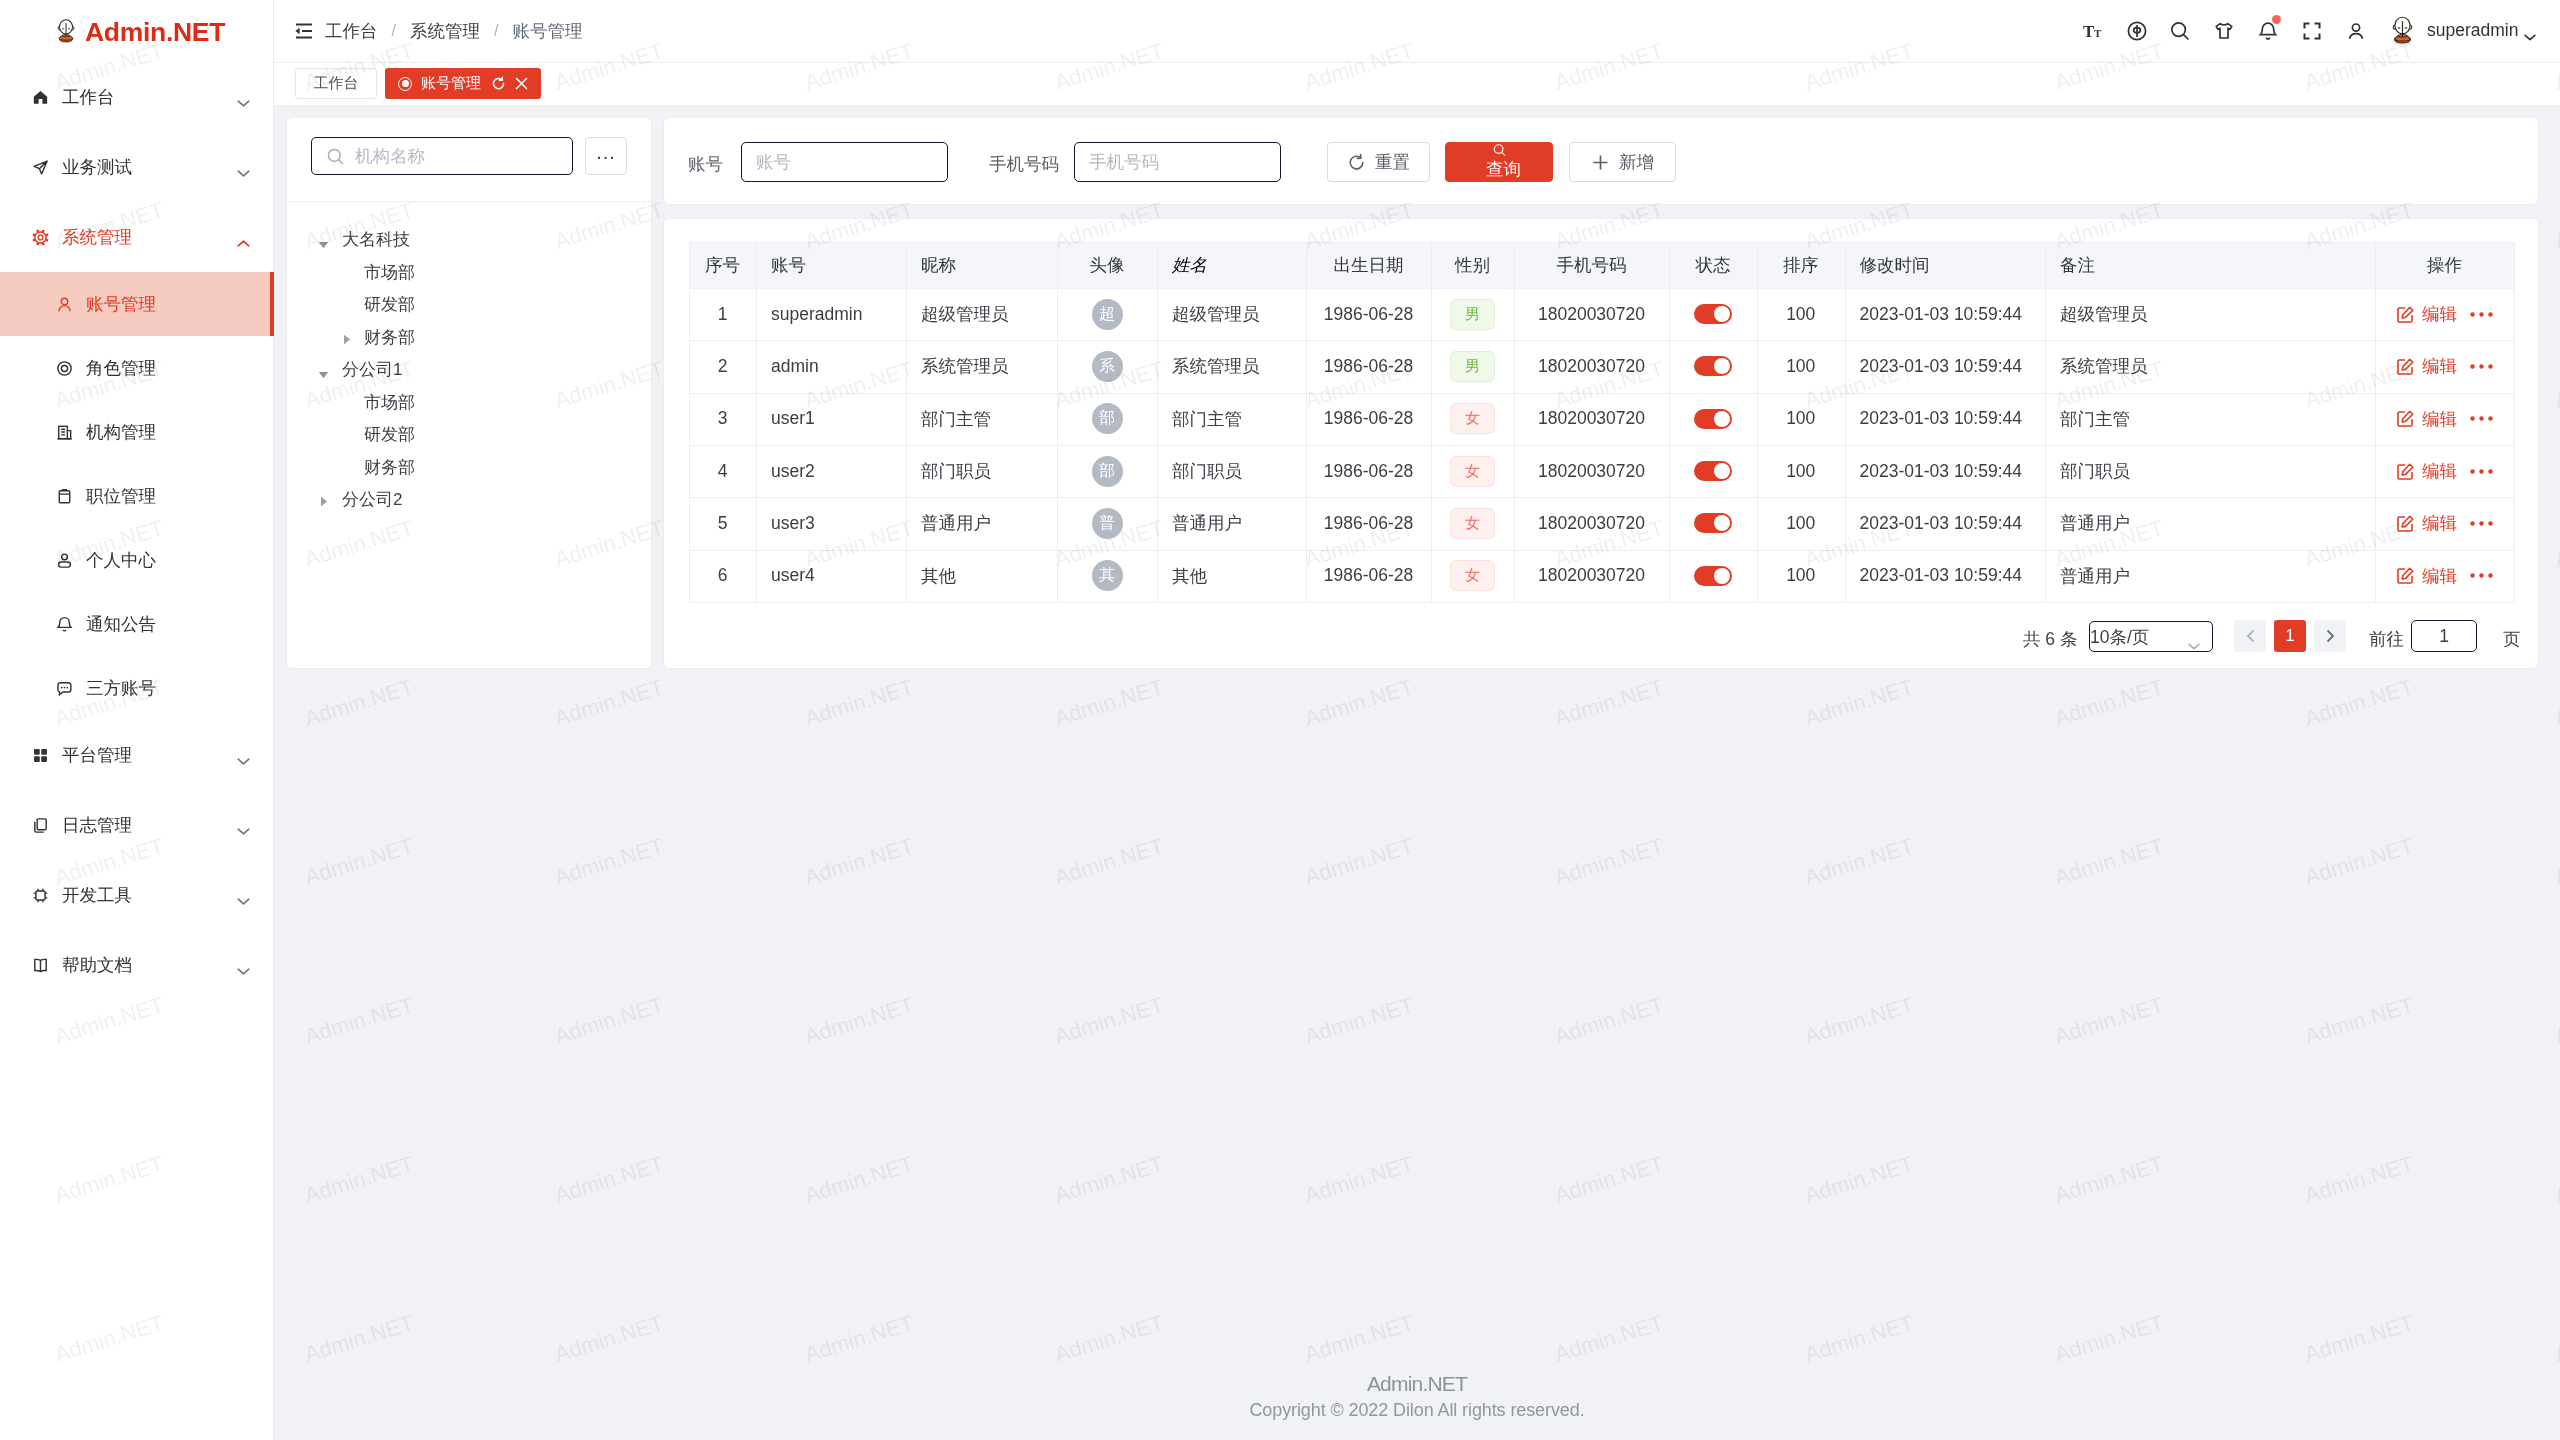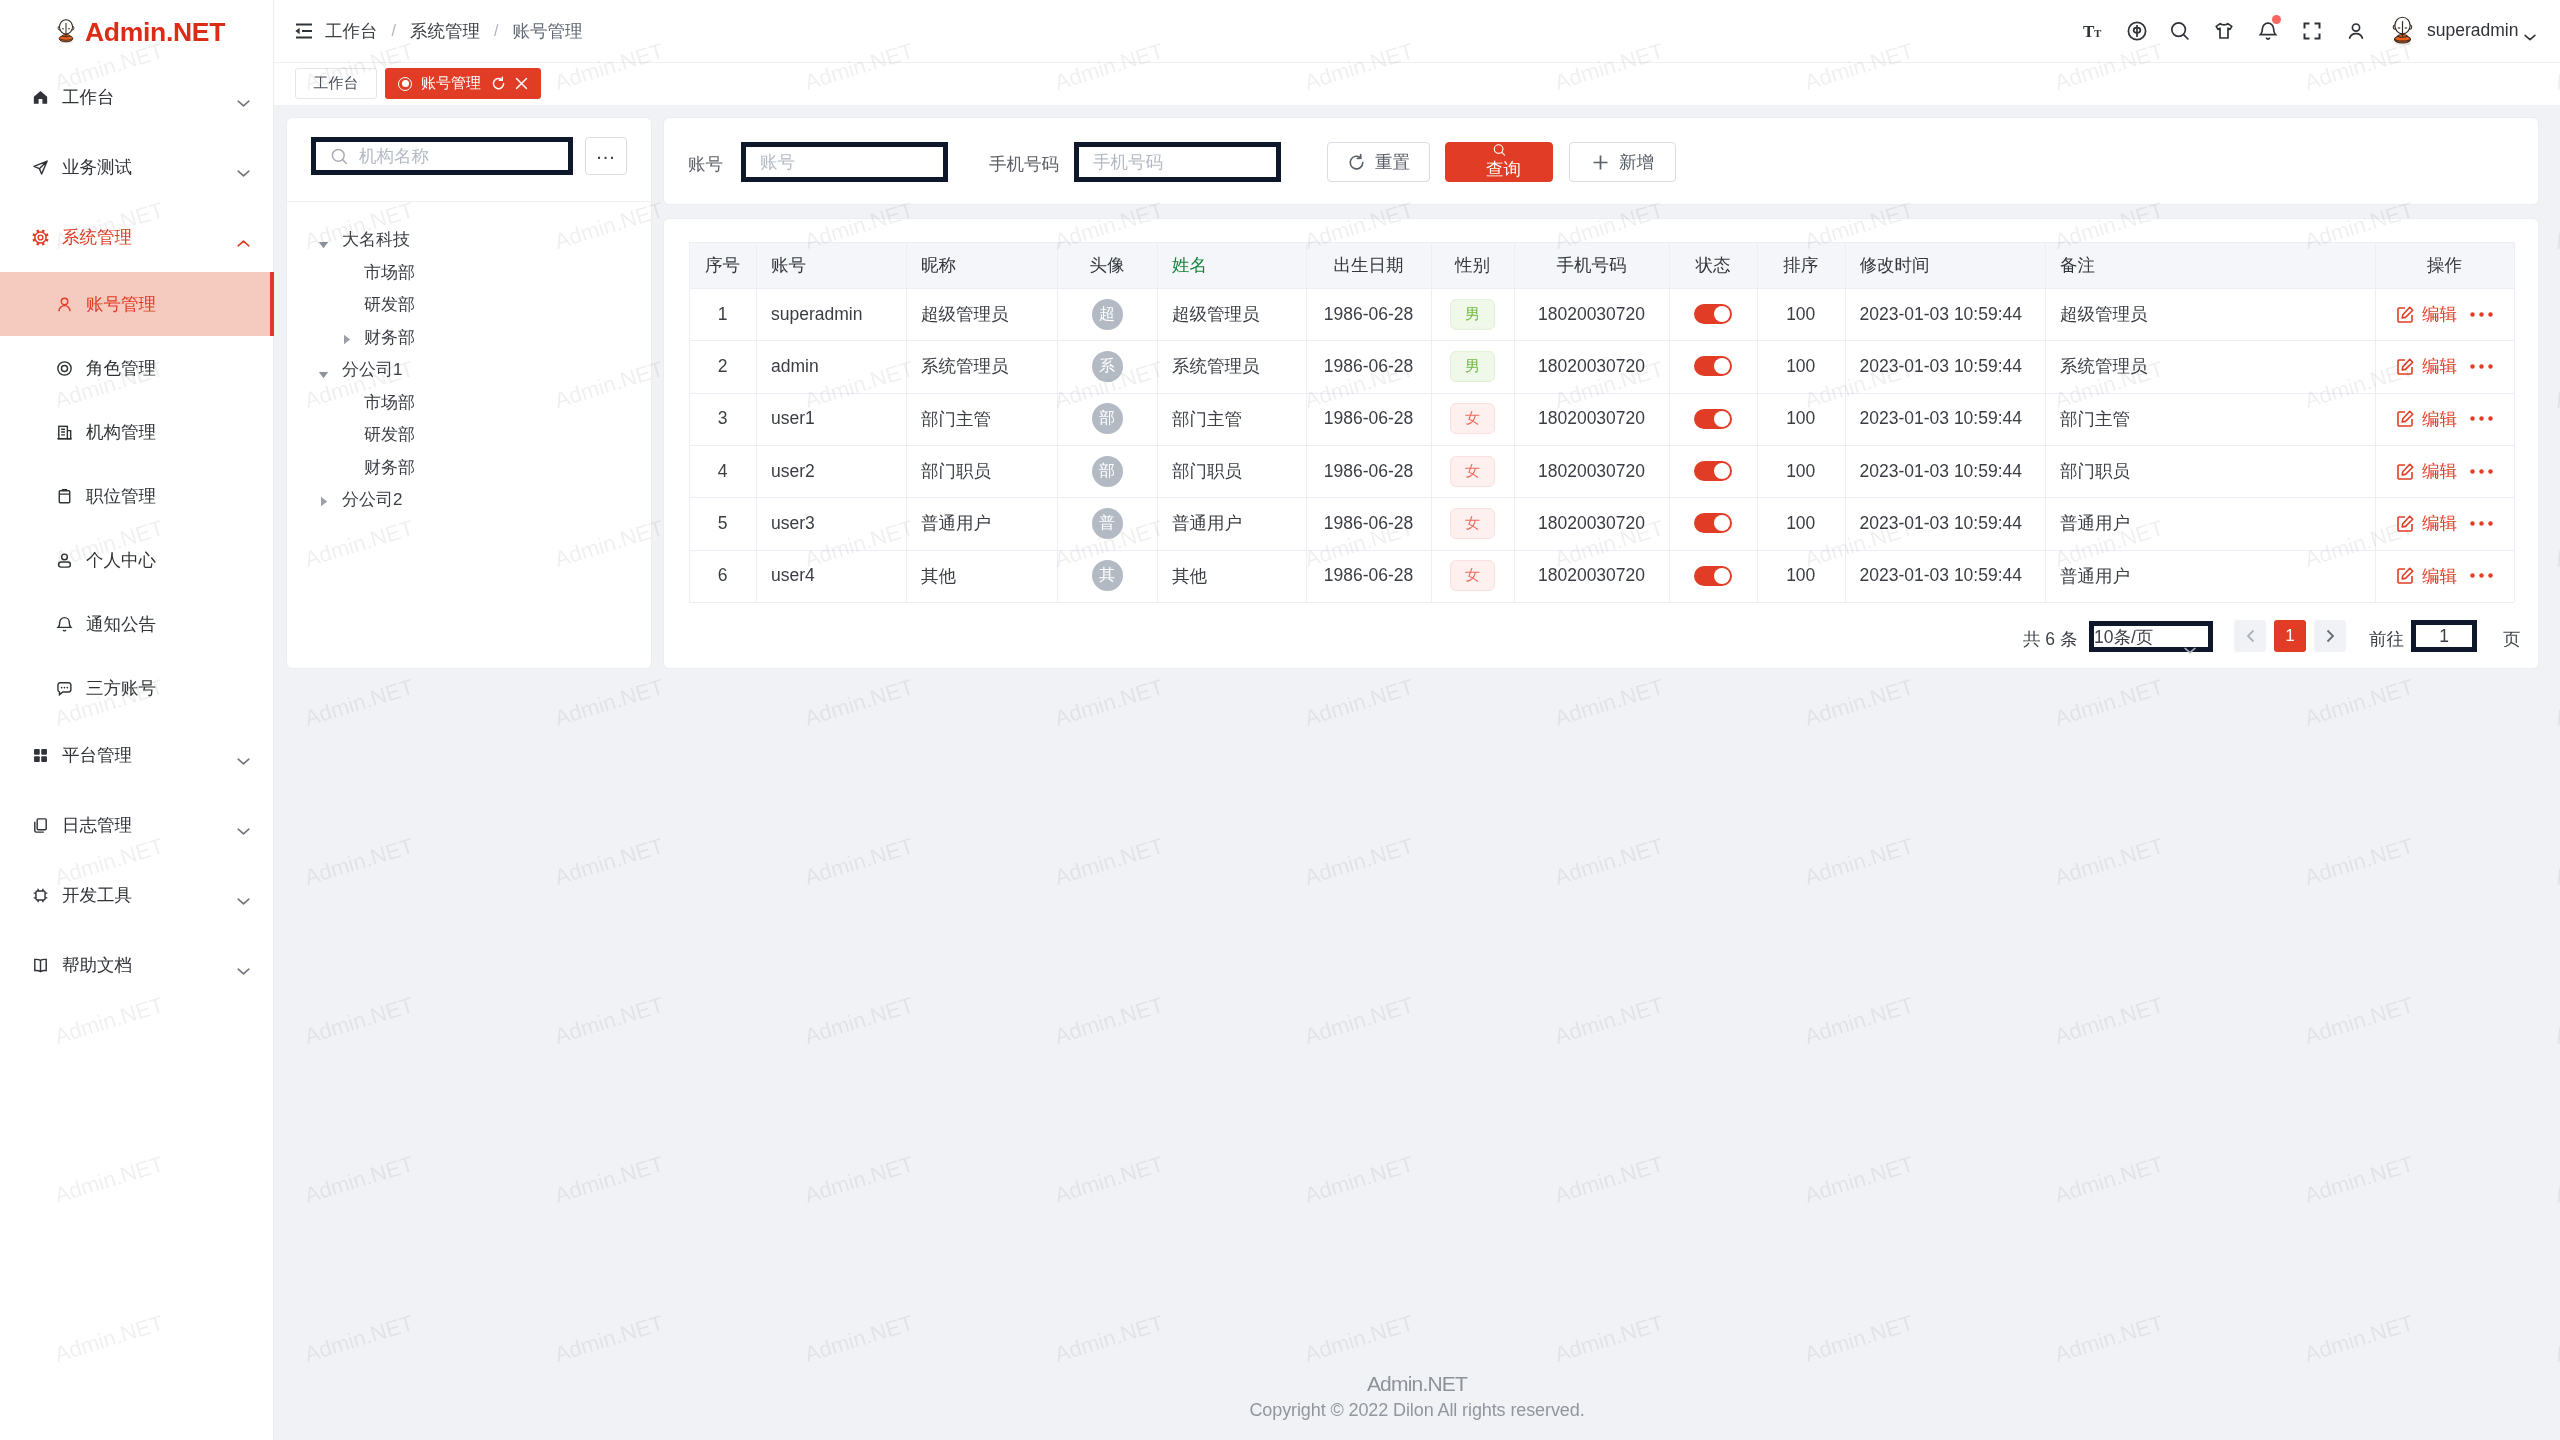"机构名称" .inp { border: 5px solid #0f172a -> 1px solid #0f172a; border-radius: 0 -> 5px }
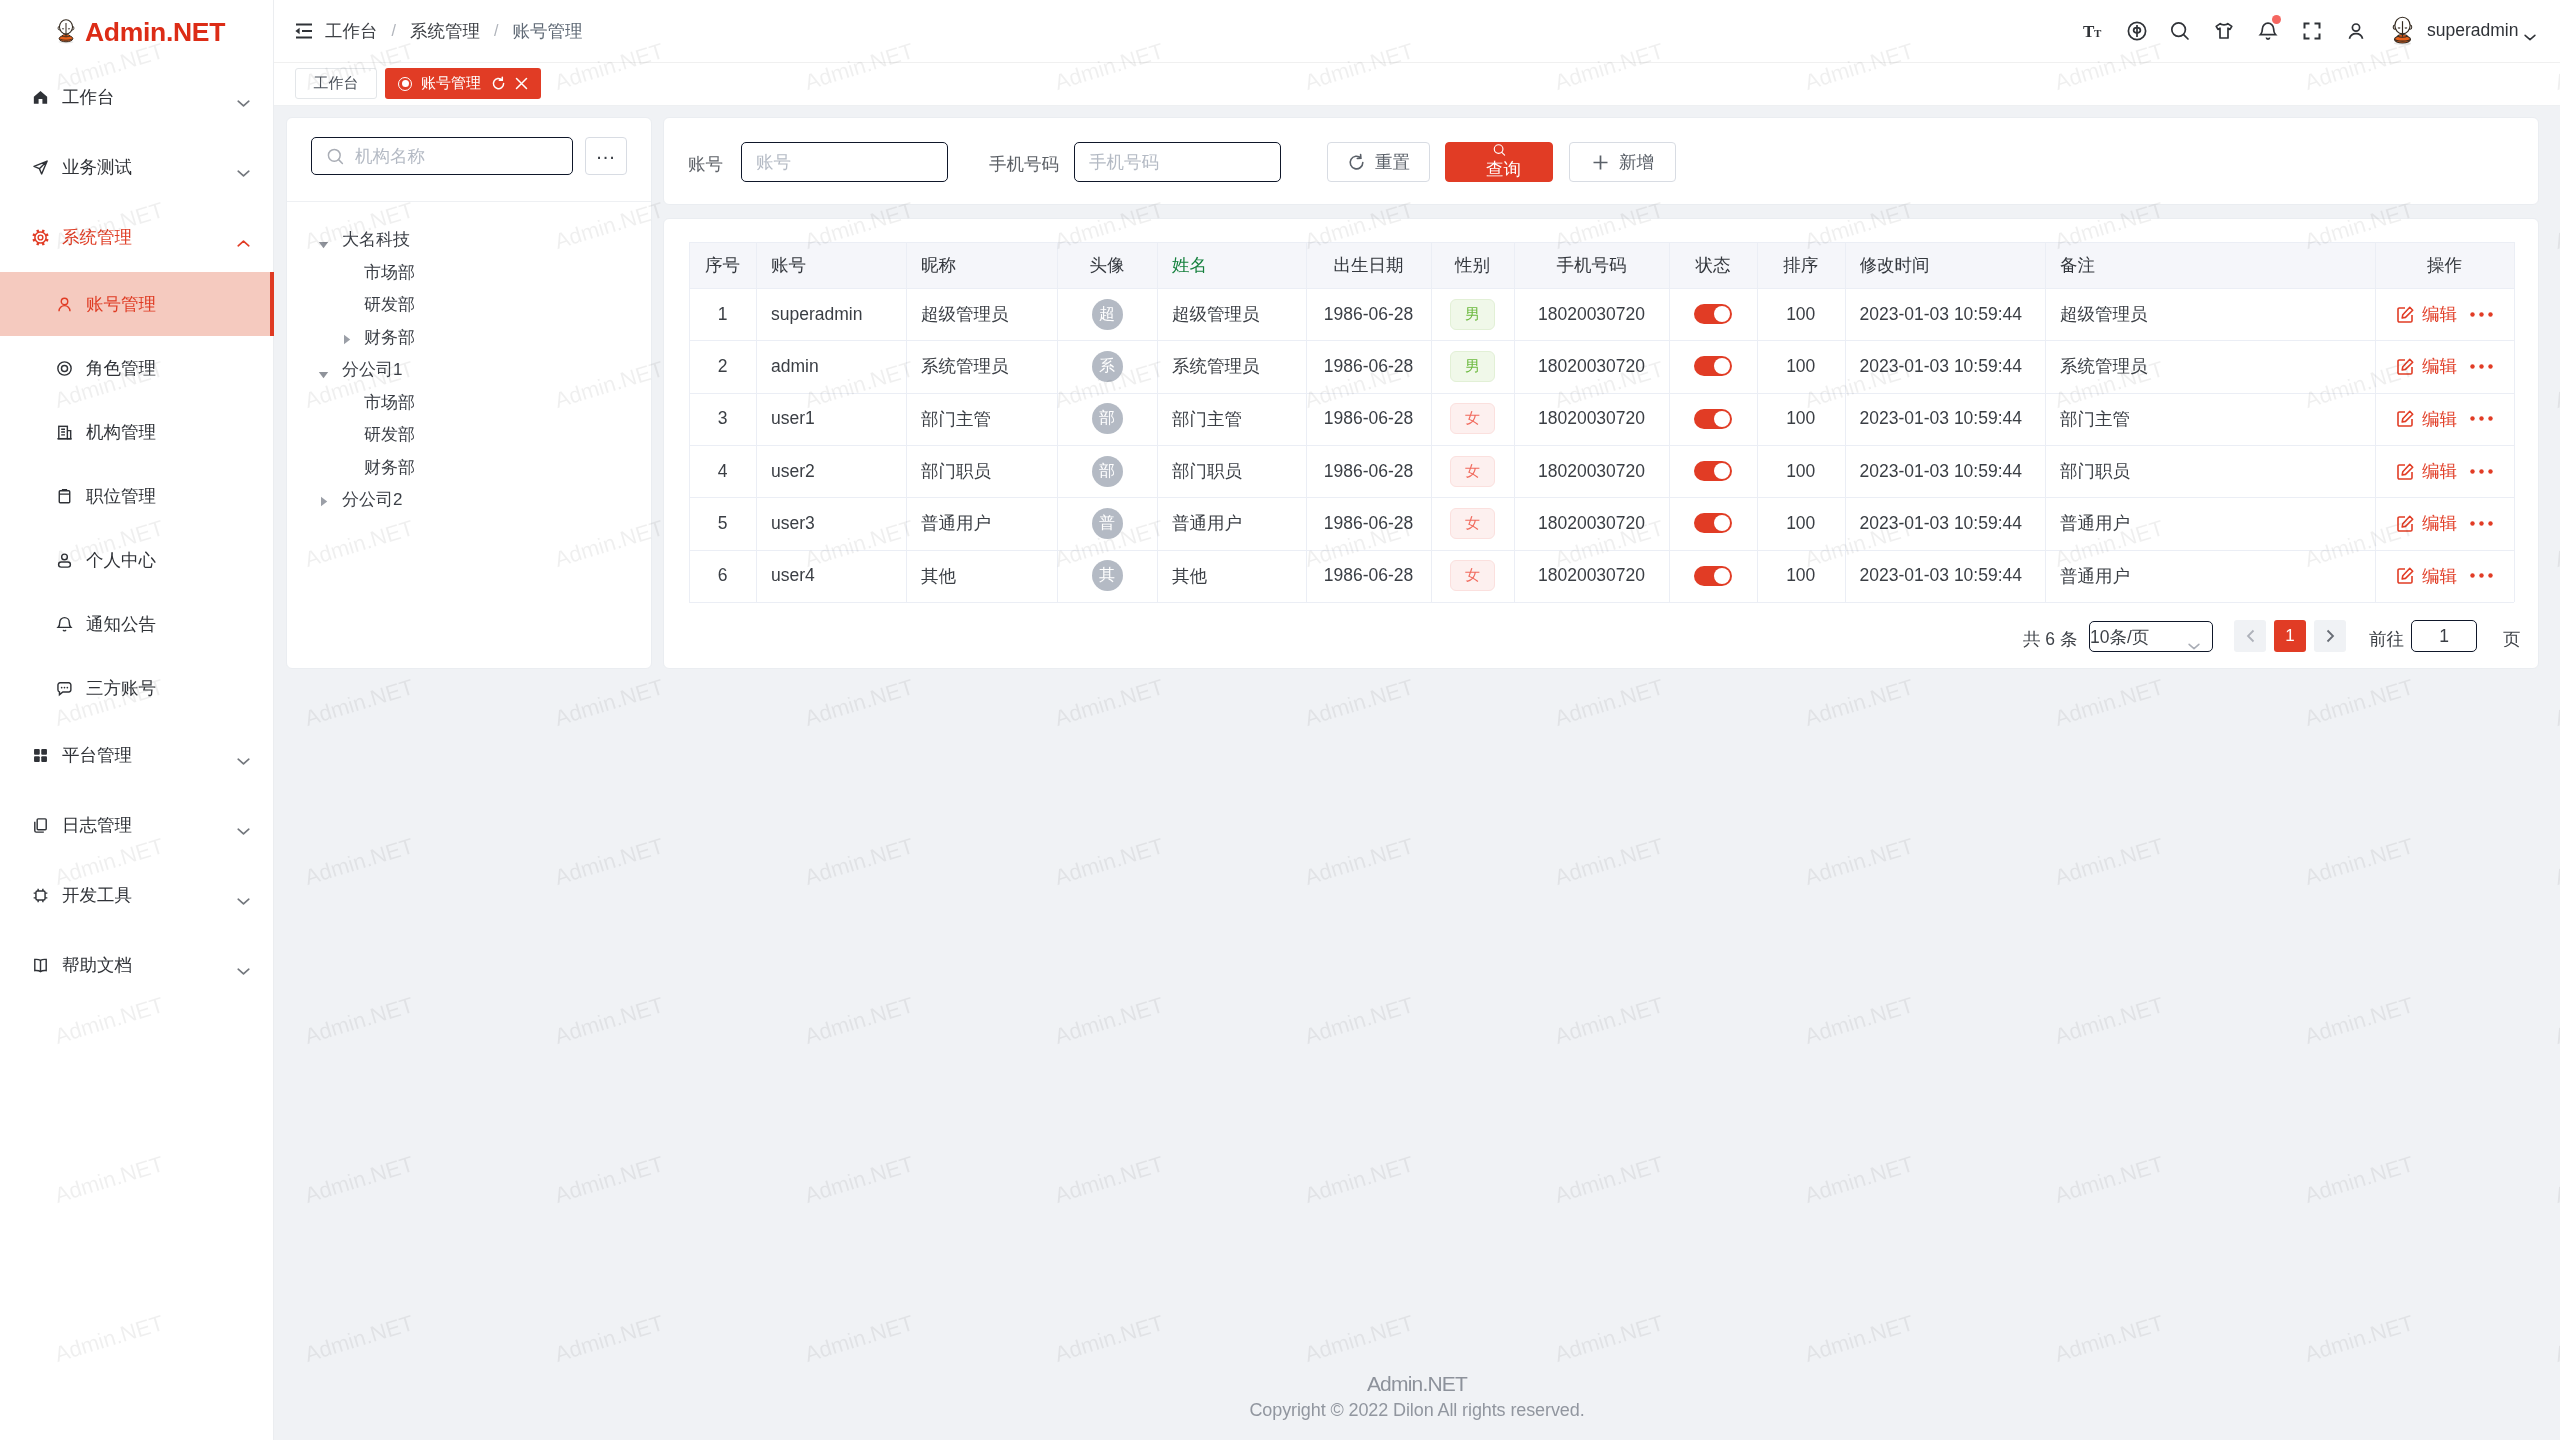"姓名" div.cell { color: #15803d -> #000000; font-style: none -> italic }
